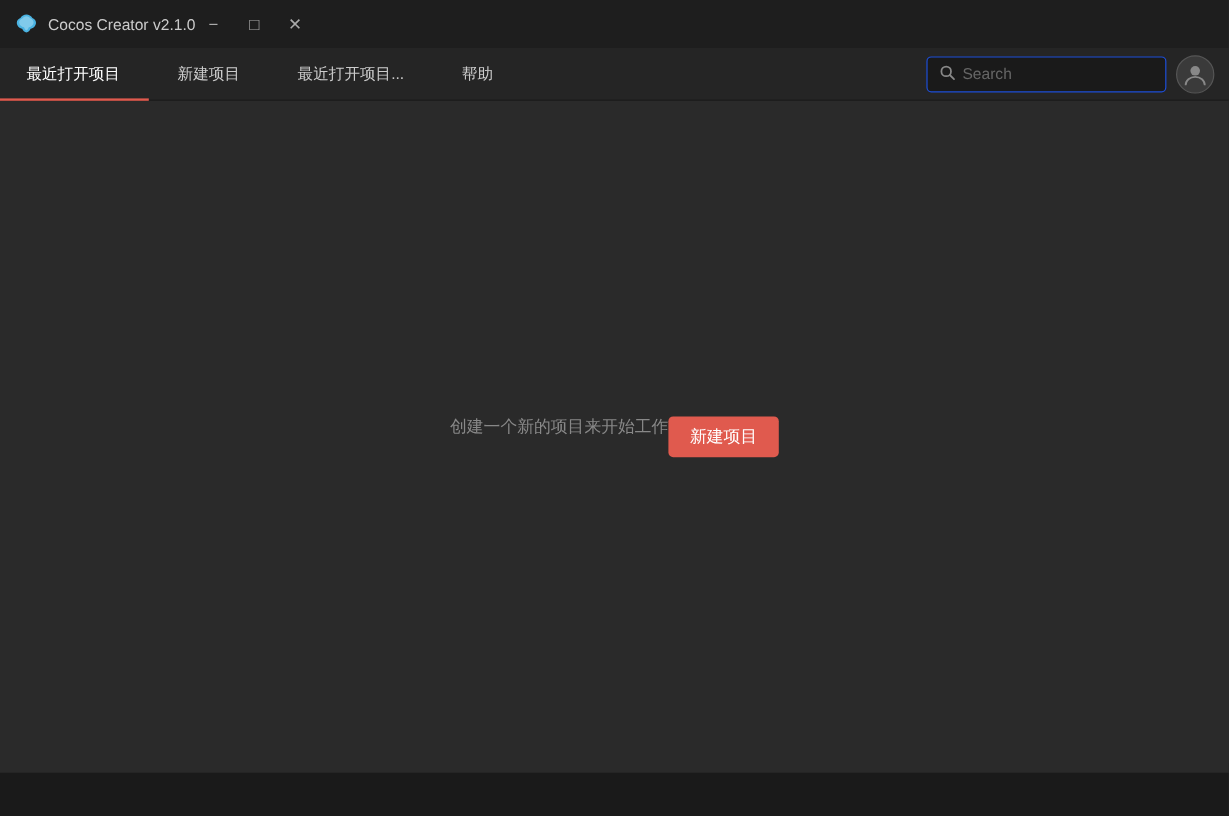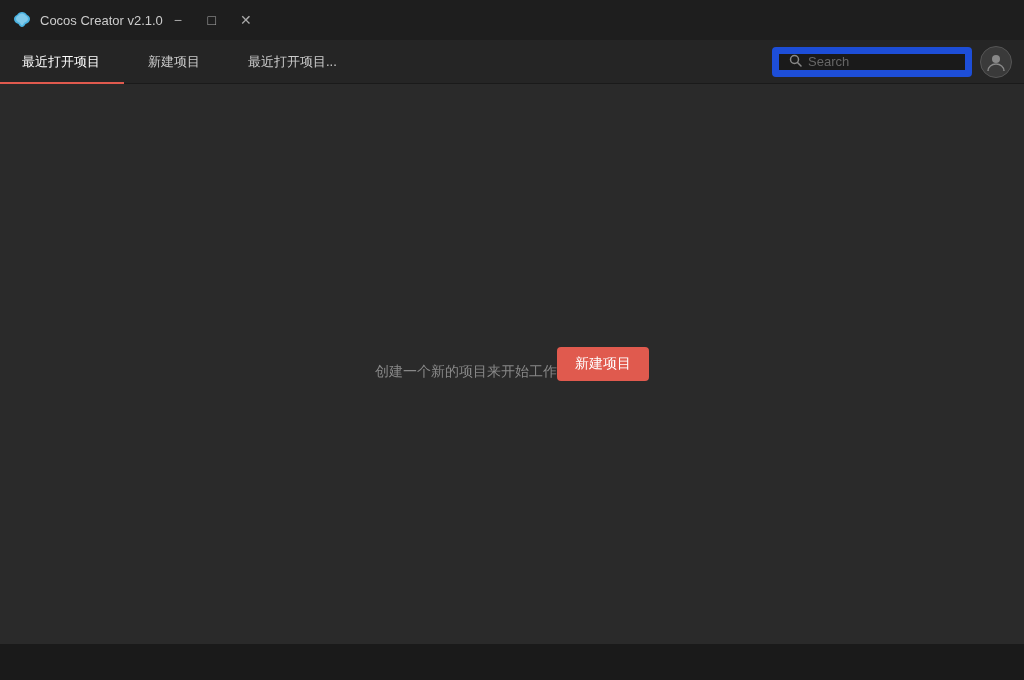"帮助" div.nav-item { html: none -> <div> <span>帮助</span> </div> }
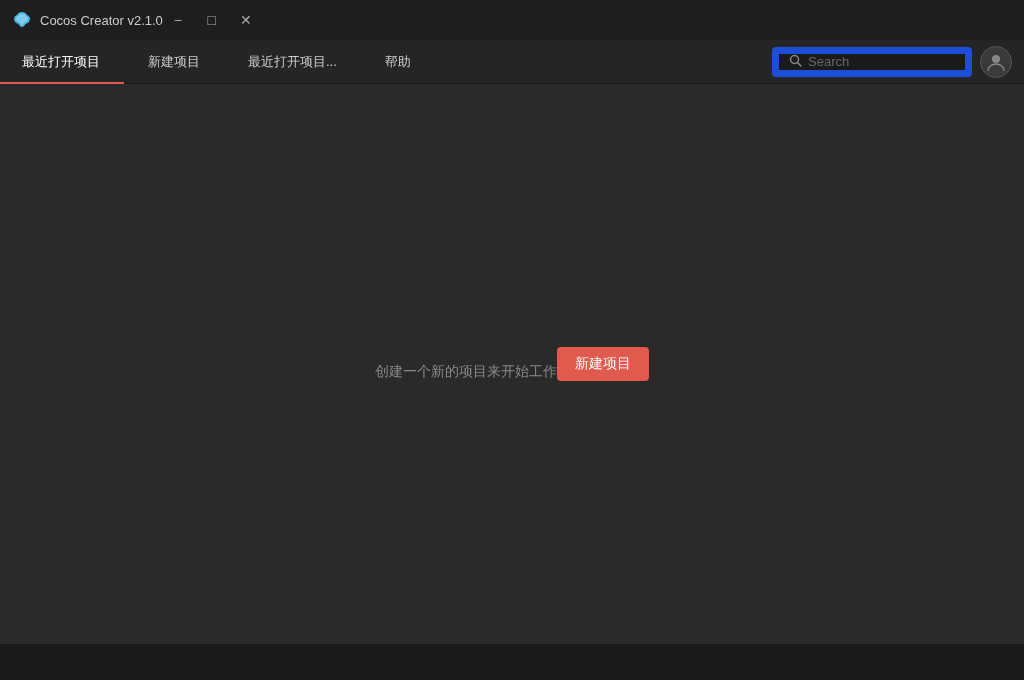"Search" .search-box { border: 7px solid #1d4ed8 -> 1px solid #1d4ed8 }
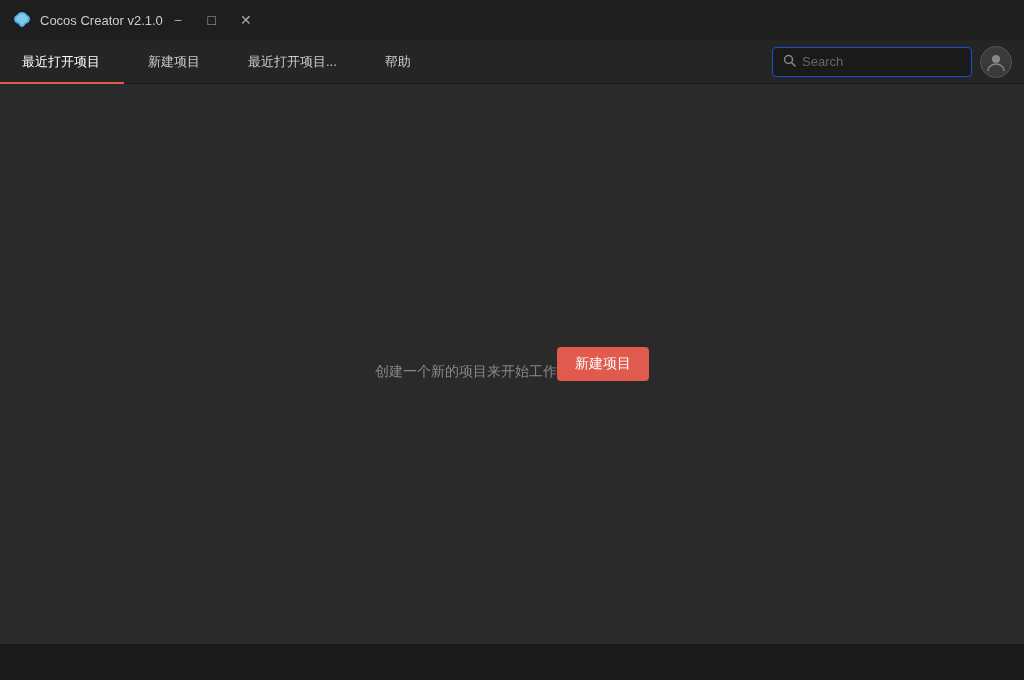"创建一个新的项目来开始工作" .empty-state { align-items: flex-end -> flex-start }
